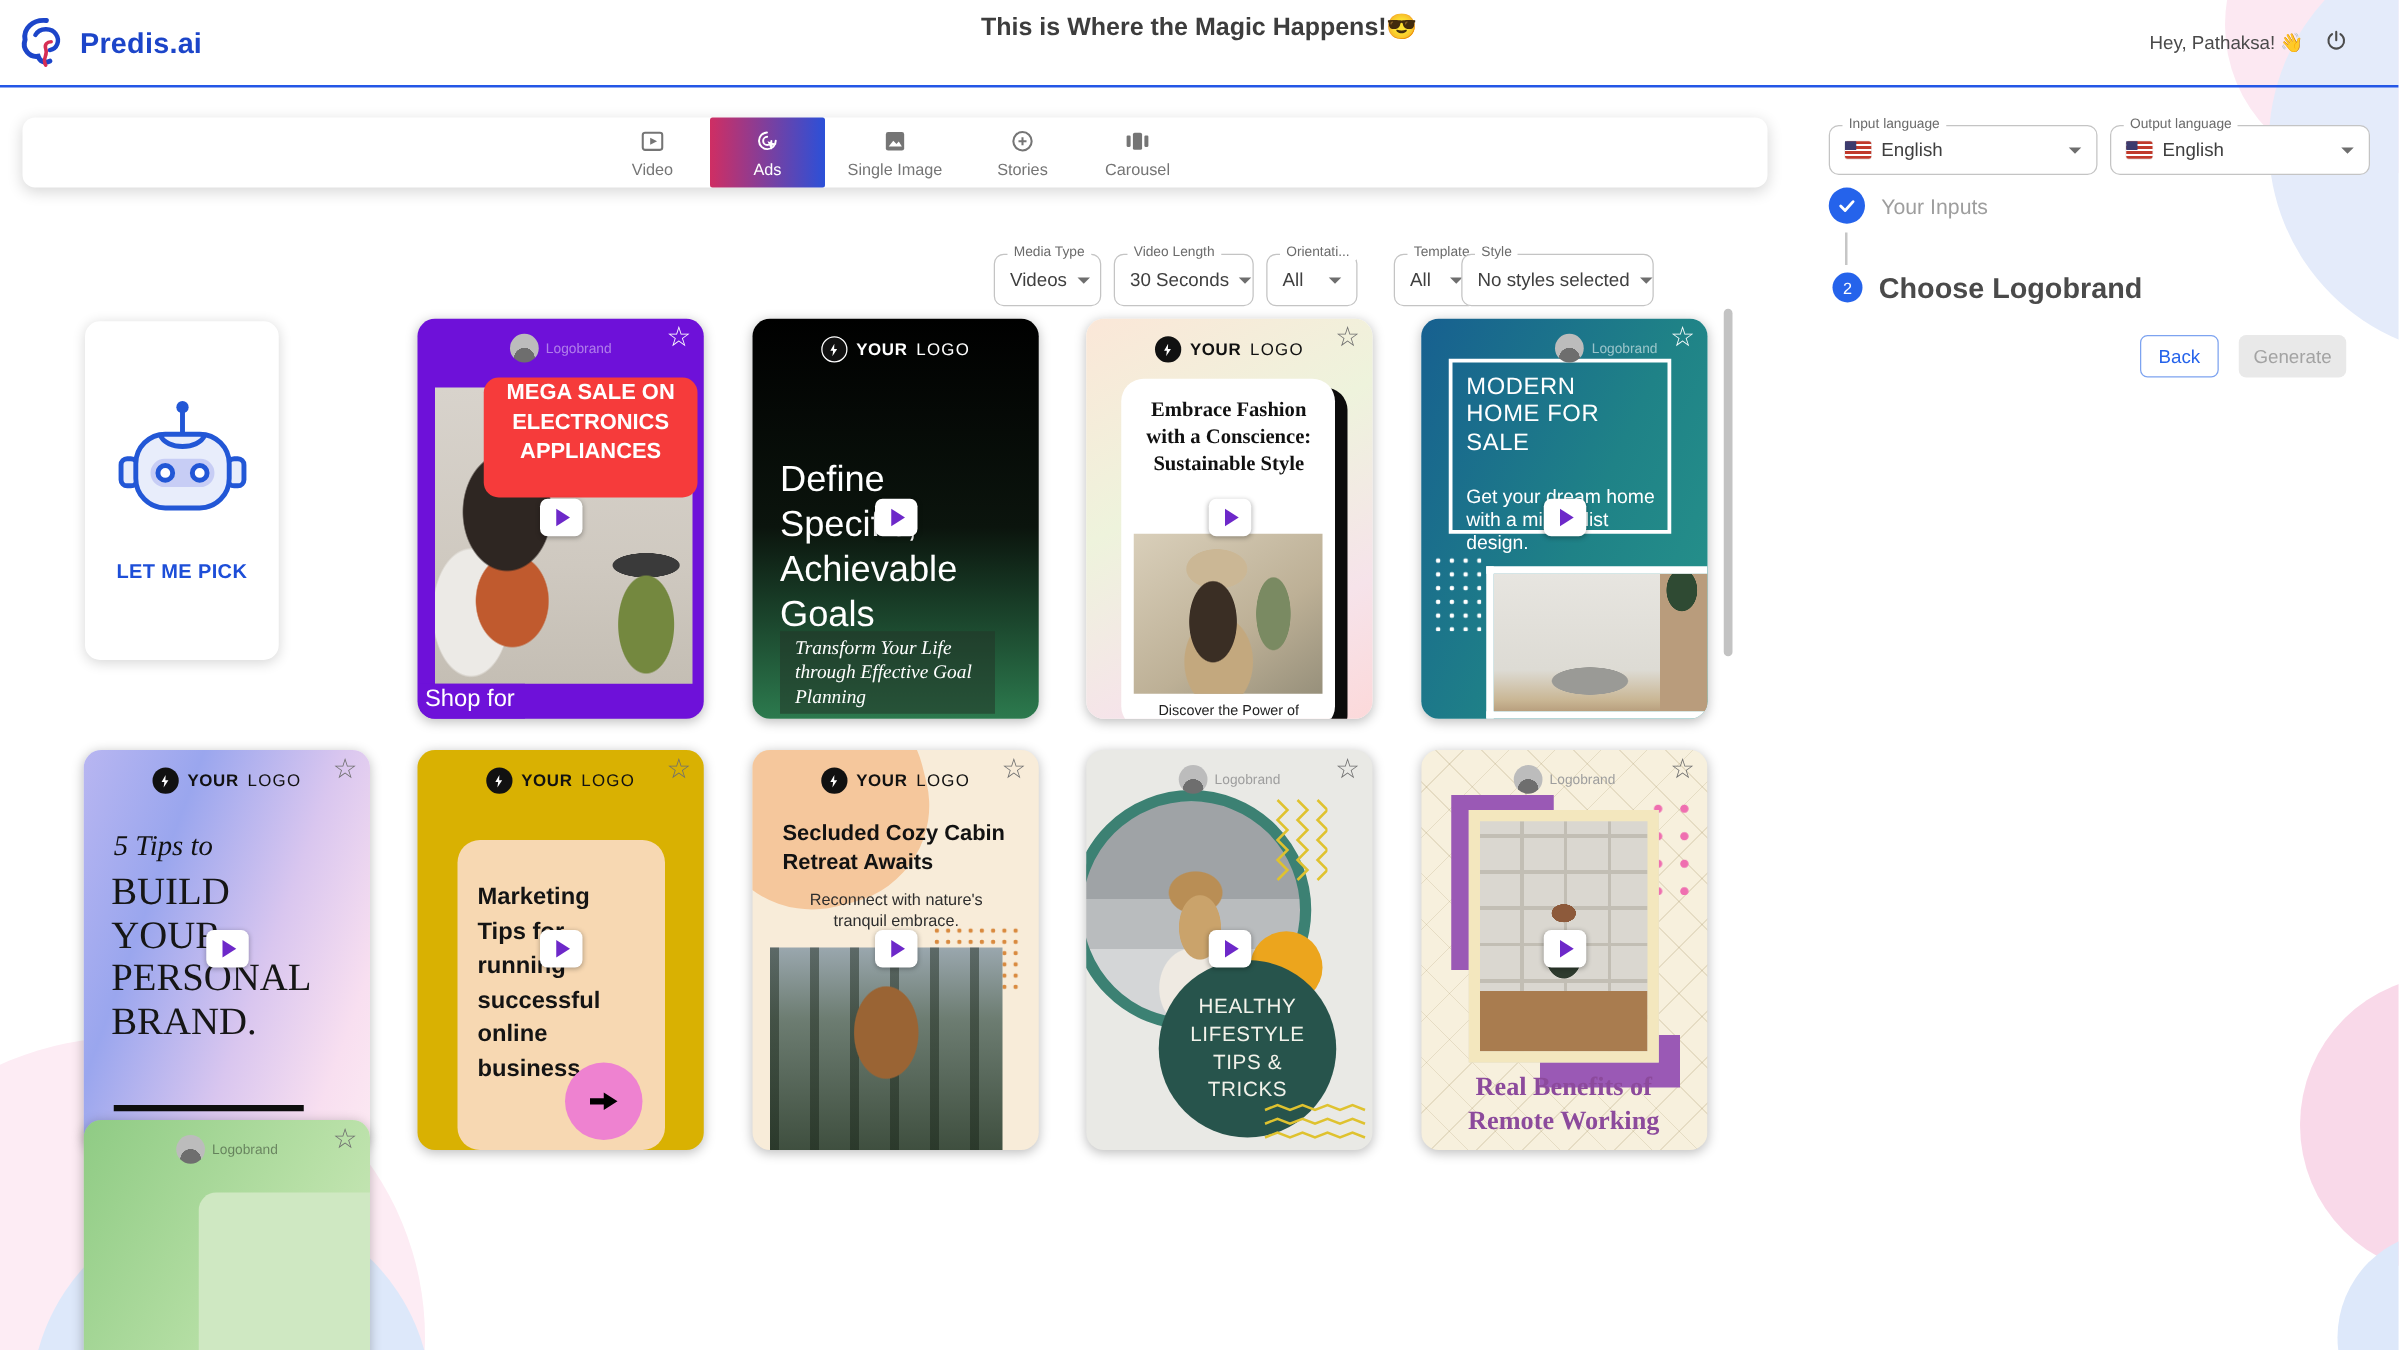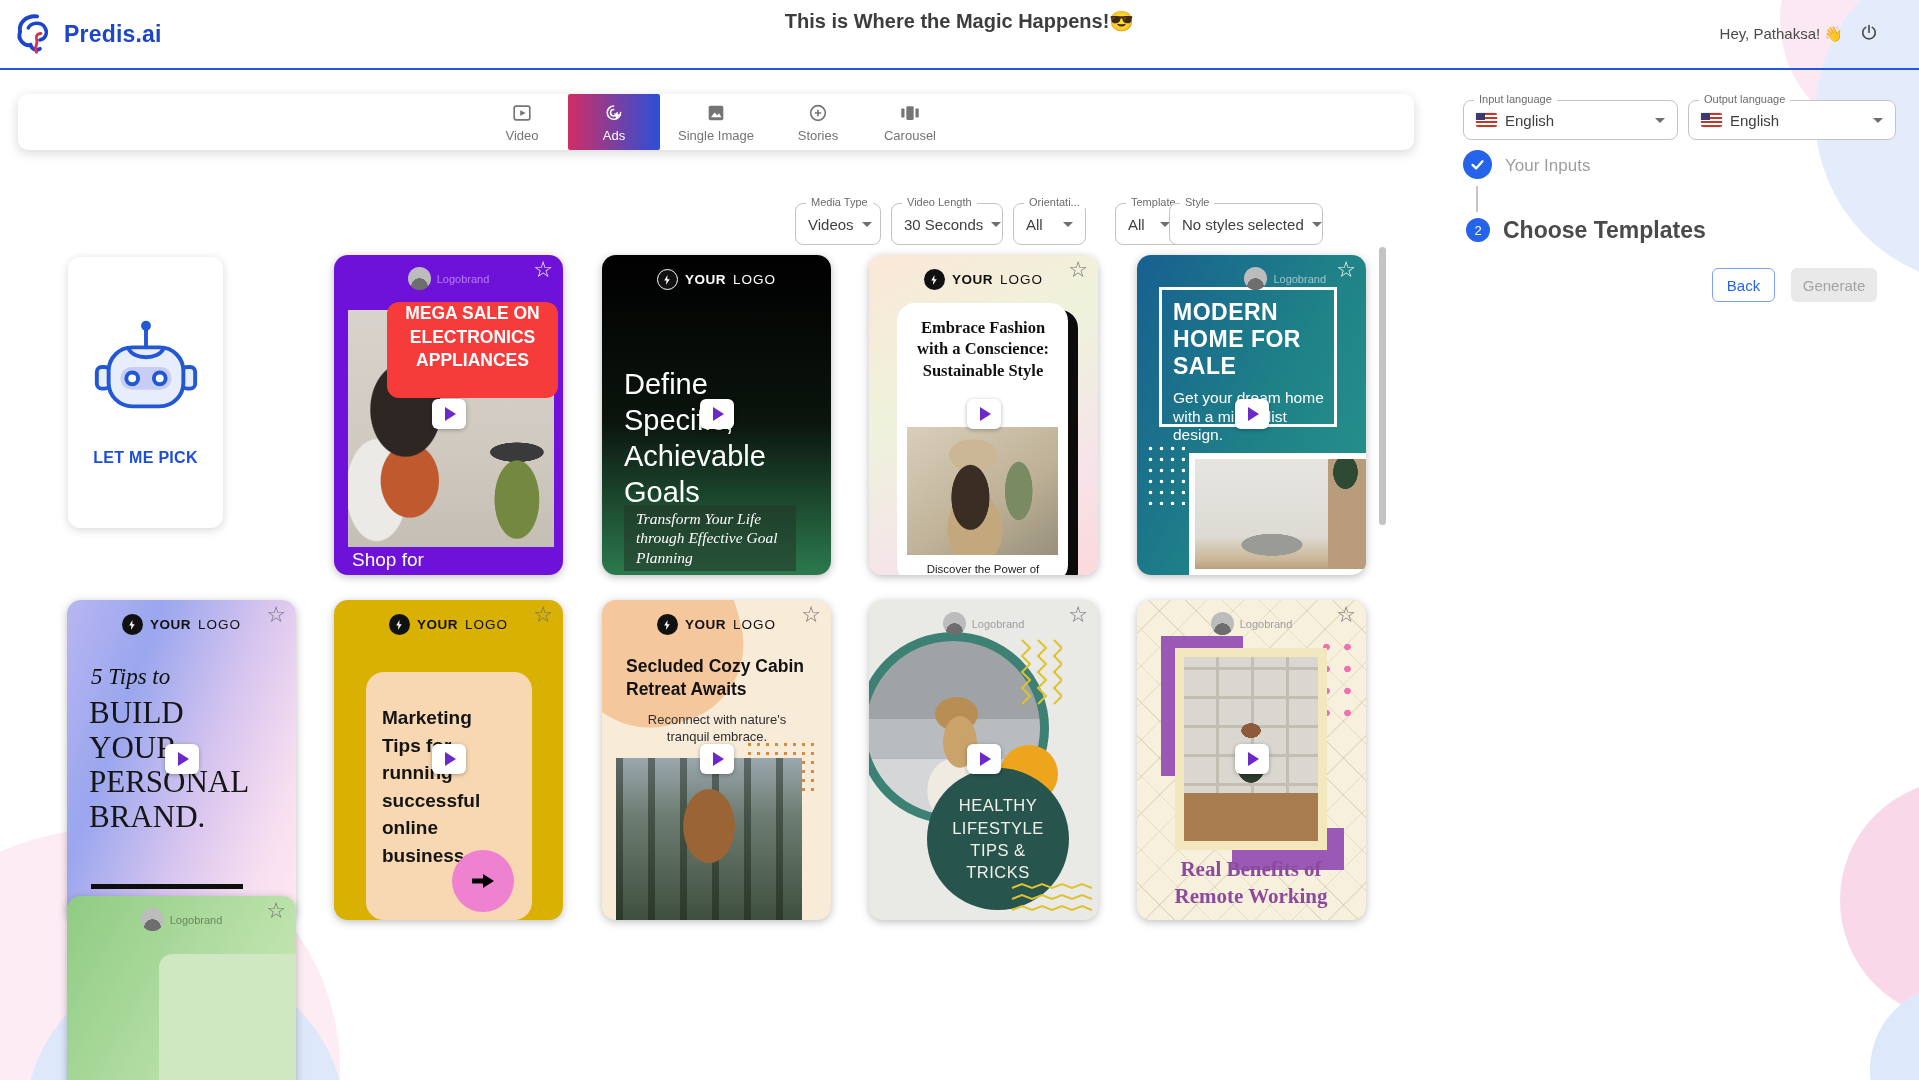"Choose Templates" span.step2-label { text: Templates -> Logobrand }
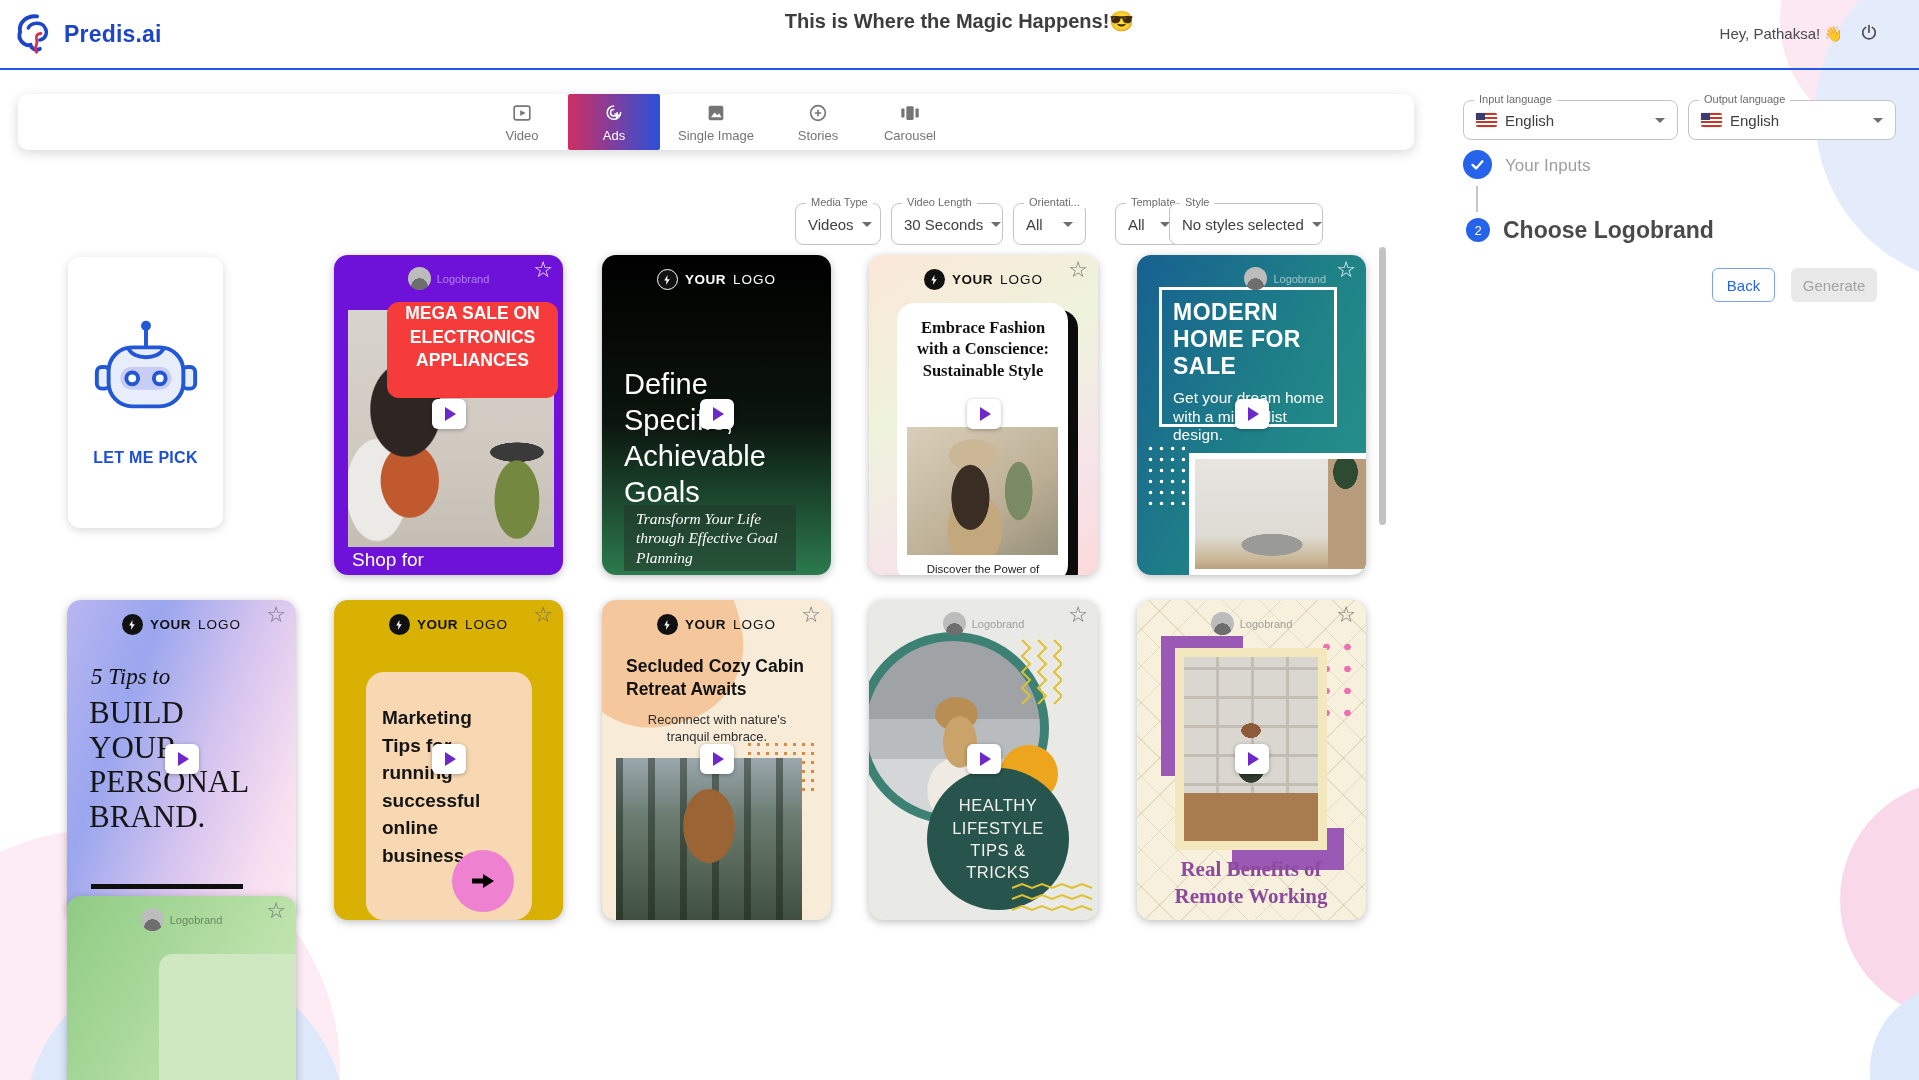"MODERN HOME FOR SALE" .home-title { font-size: 23px -> 19px; font-weight: 700 -> 400 }
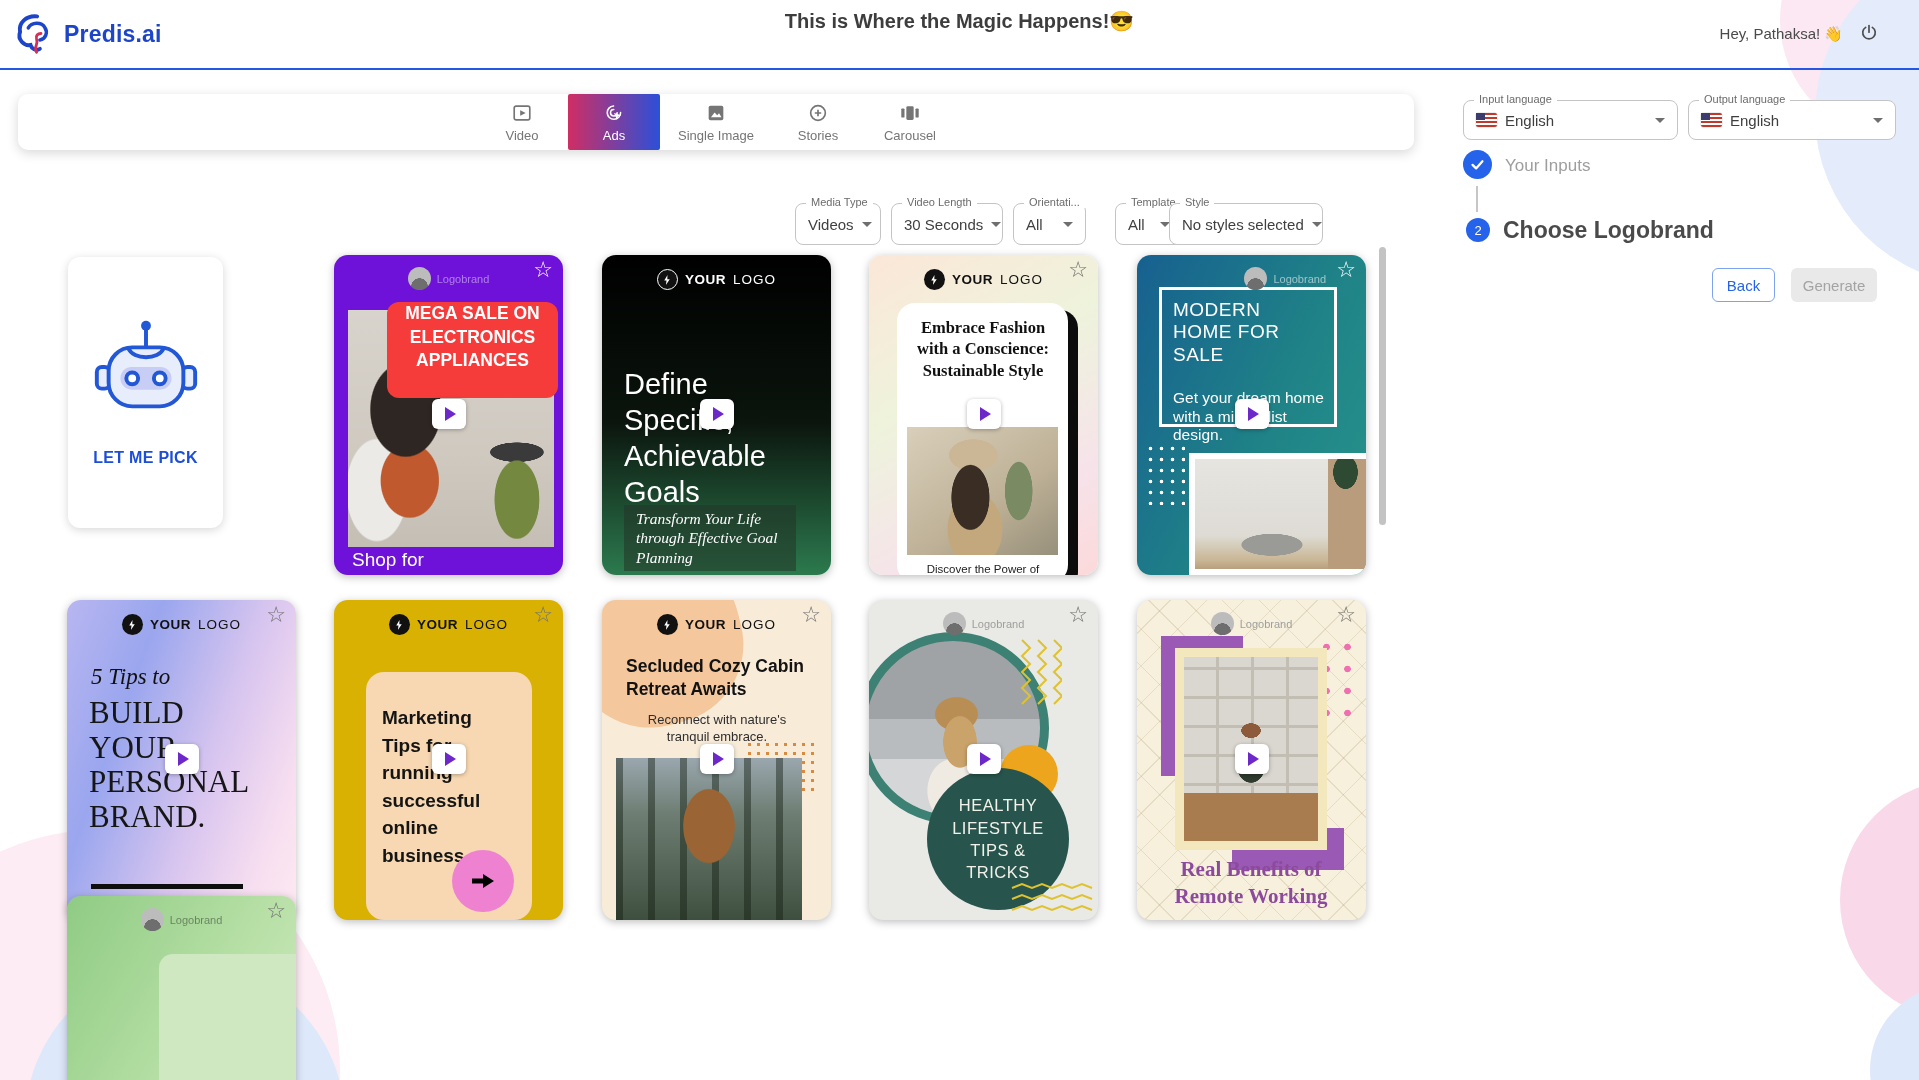"Shop for" .mega-cta { left: 14px -> 2px }
